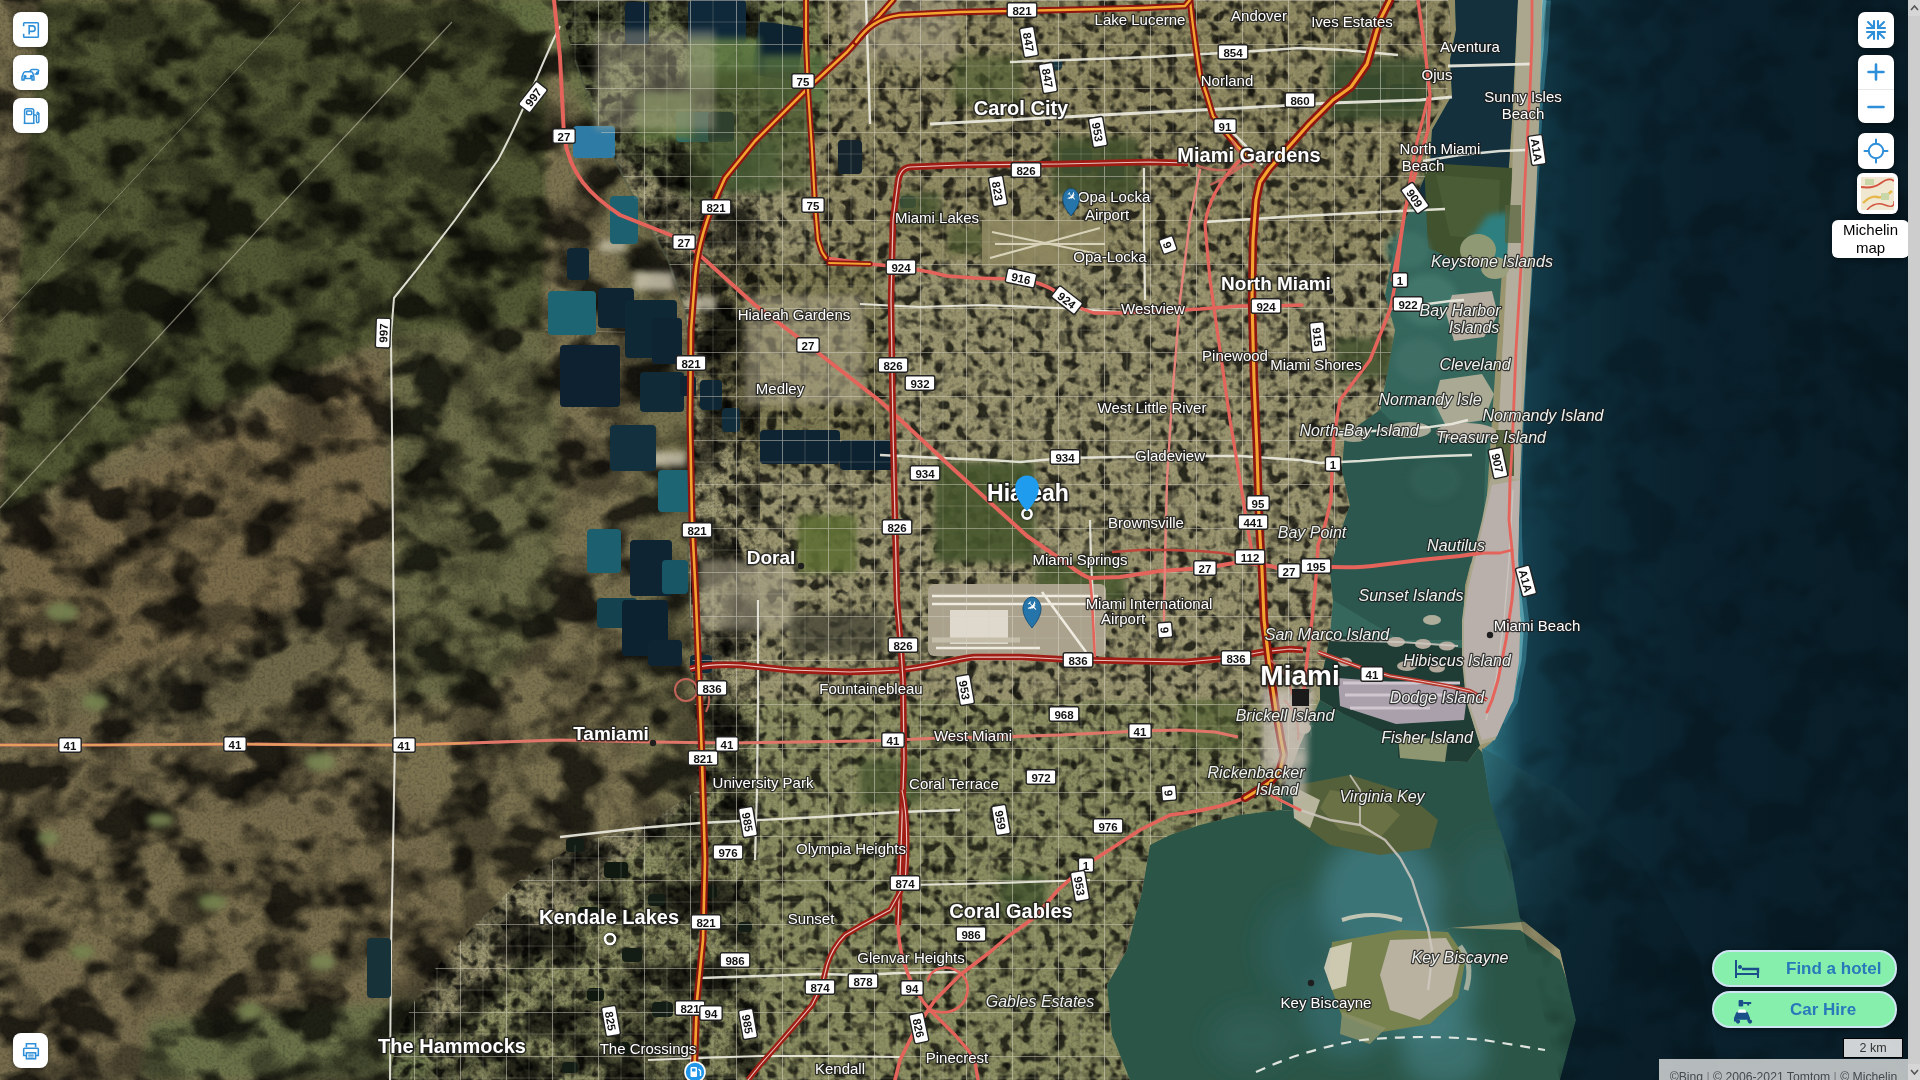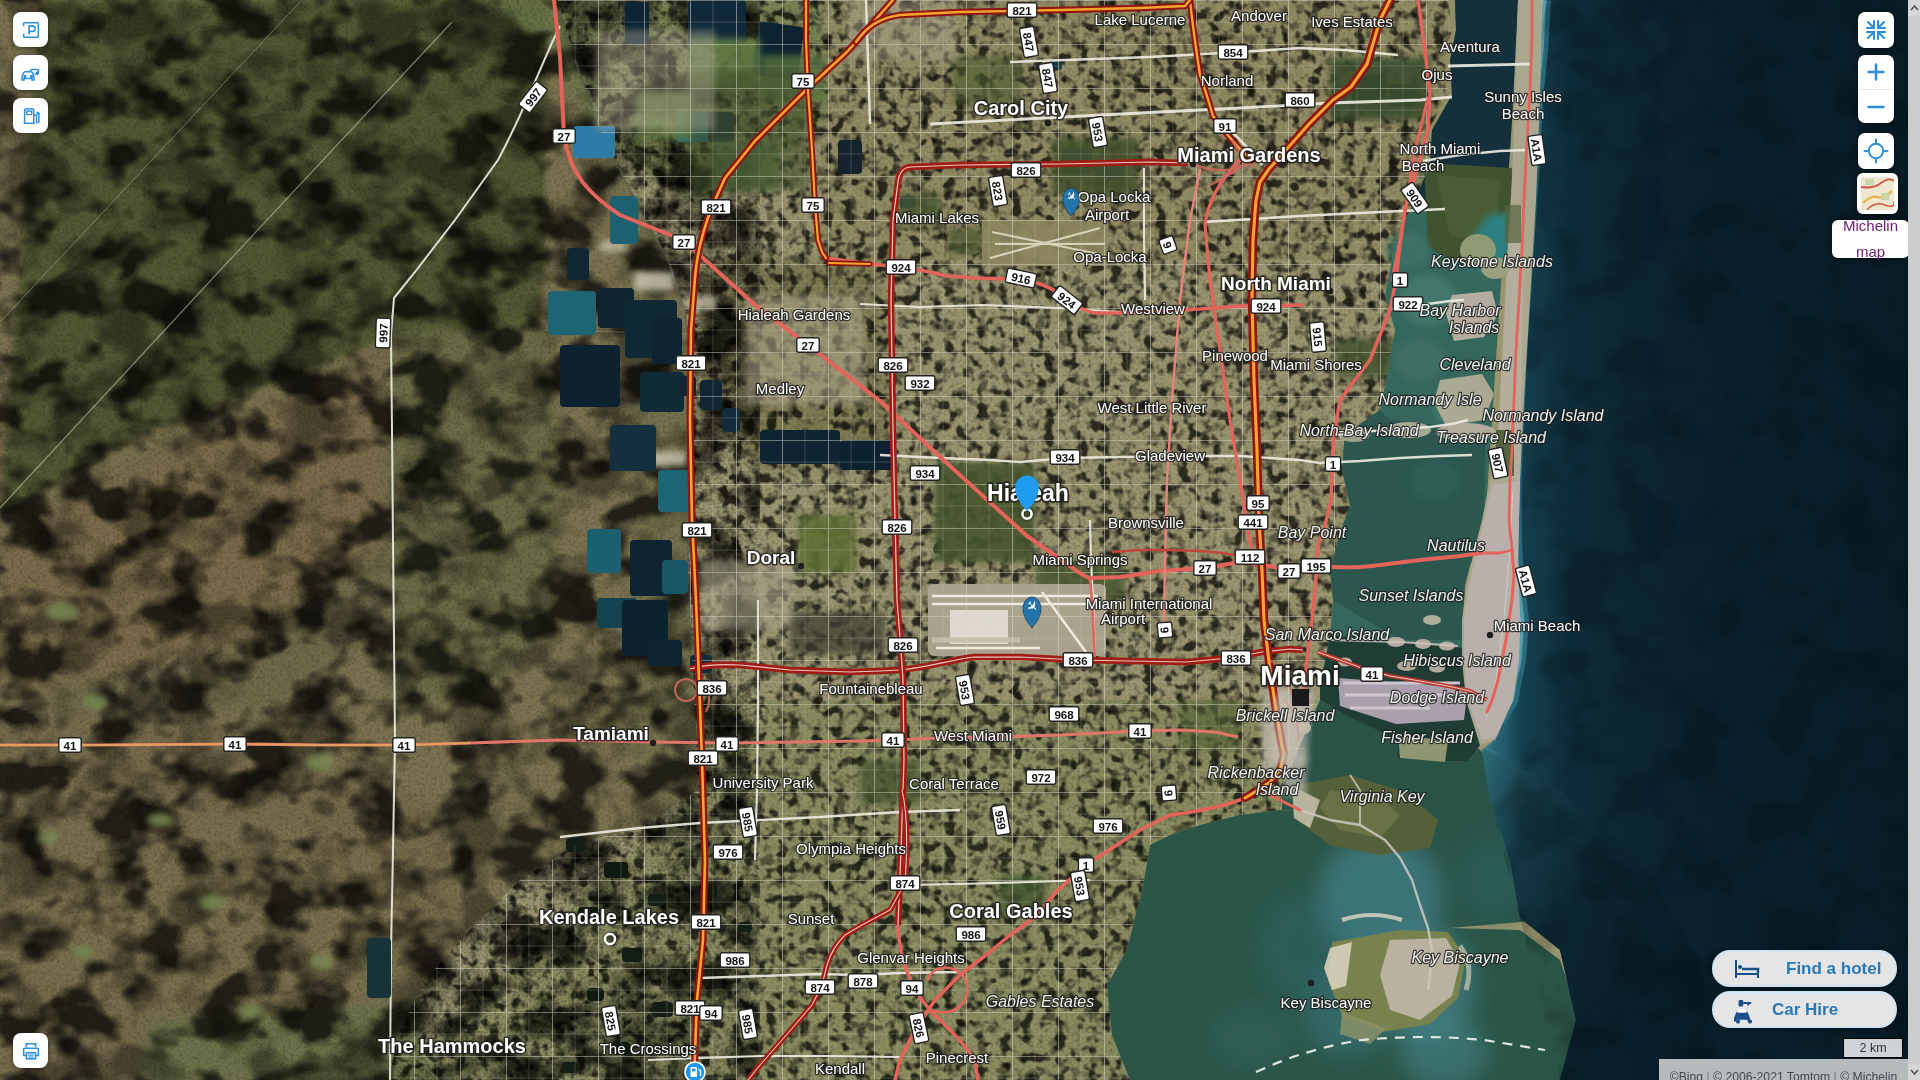"Michelin" div { color: #701a75 -> #000000; line-height: 26px -> 18px }
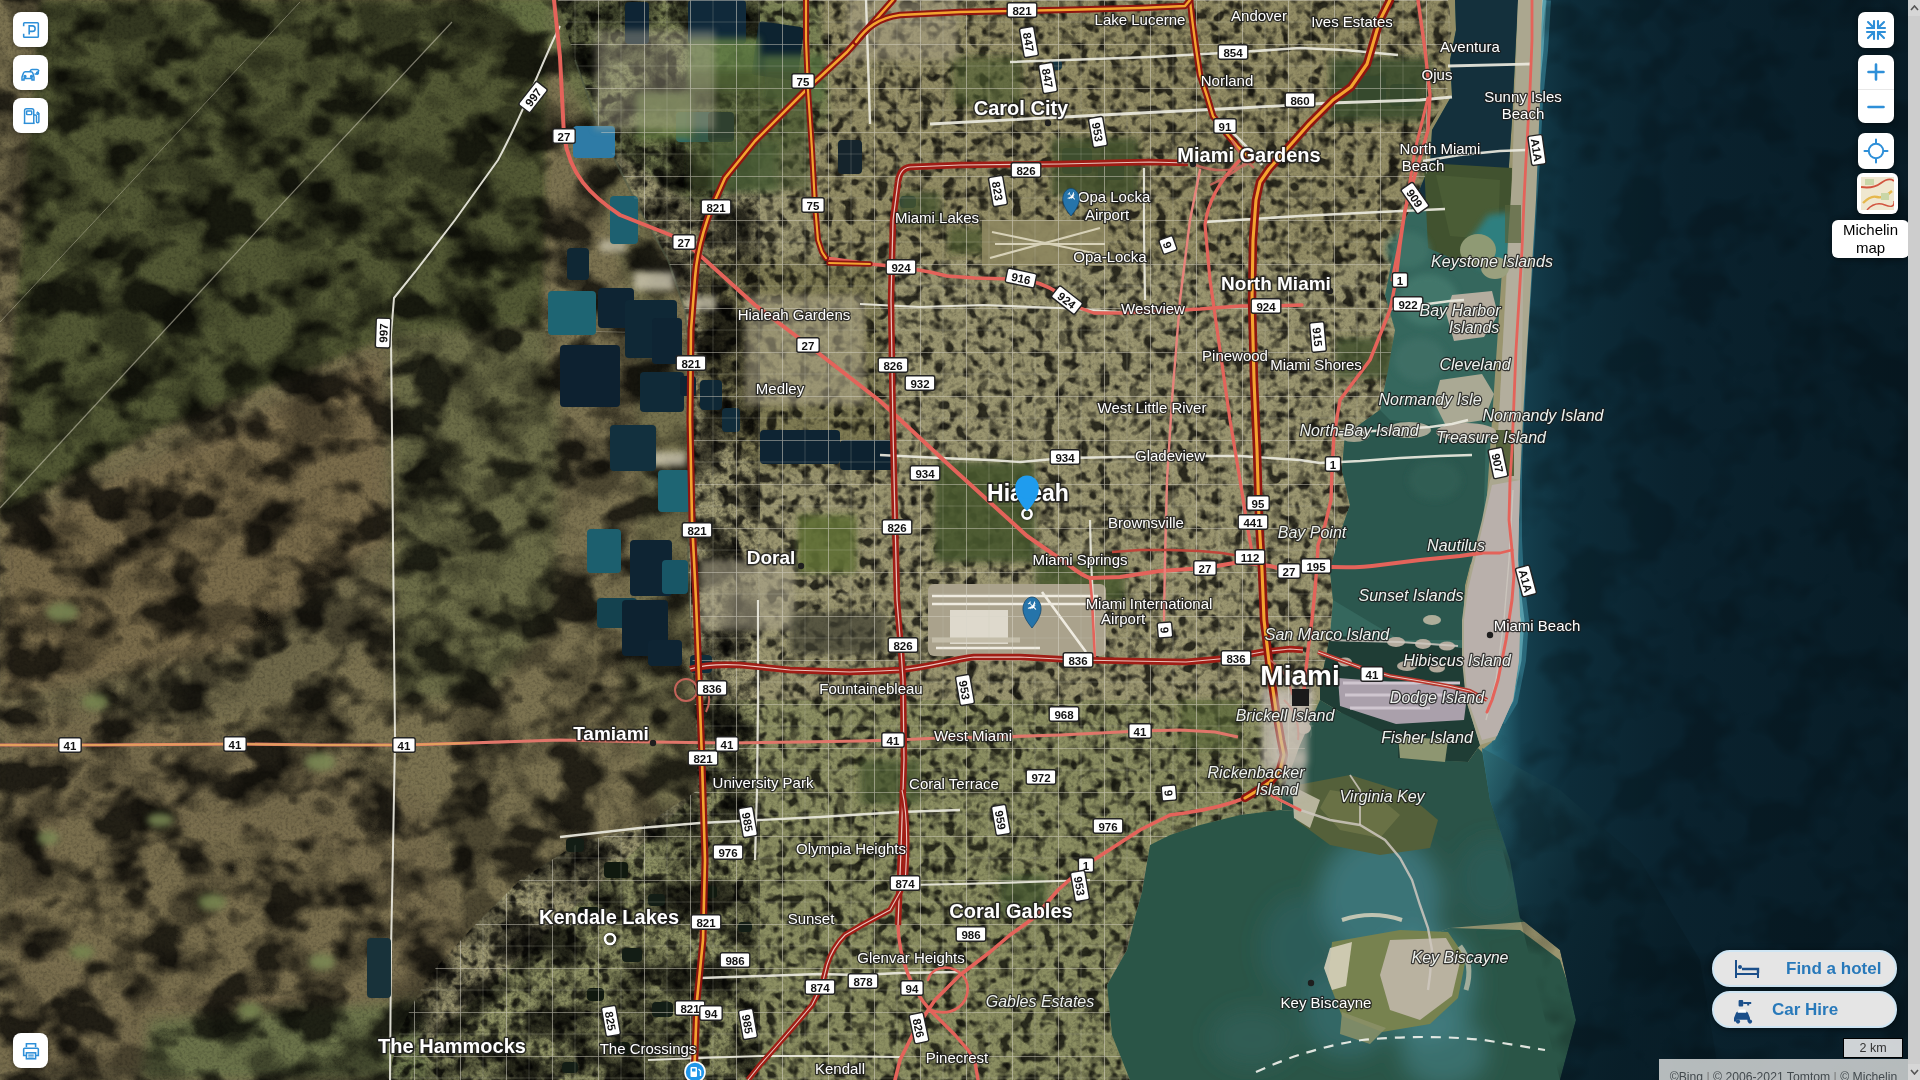"Find a hotel" .pill { background: #e5e5e5 -> #86efac }
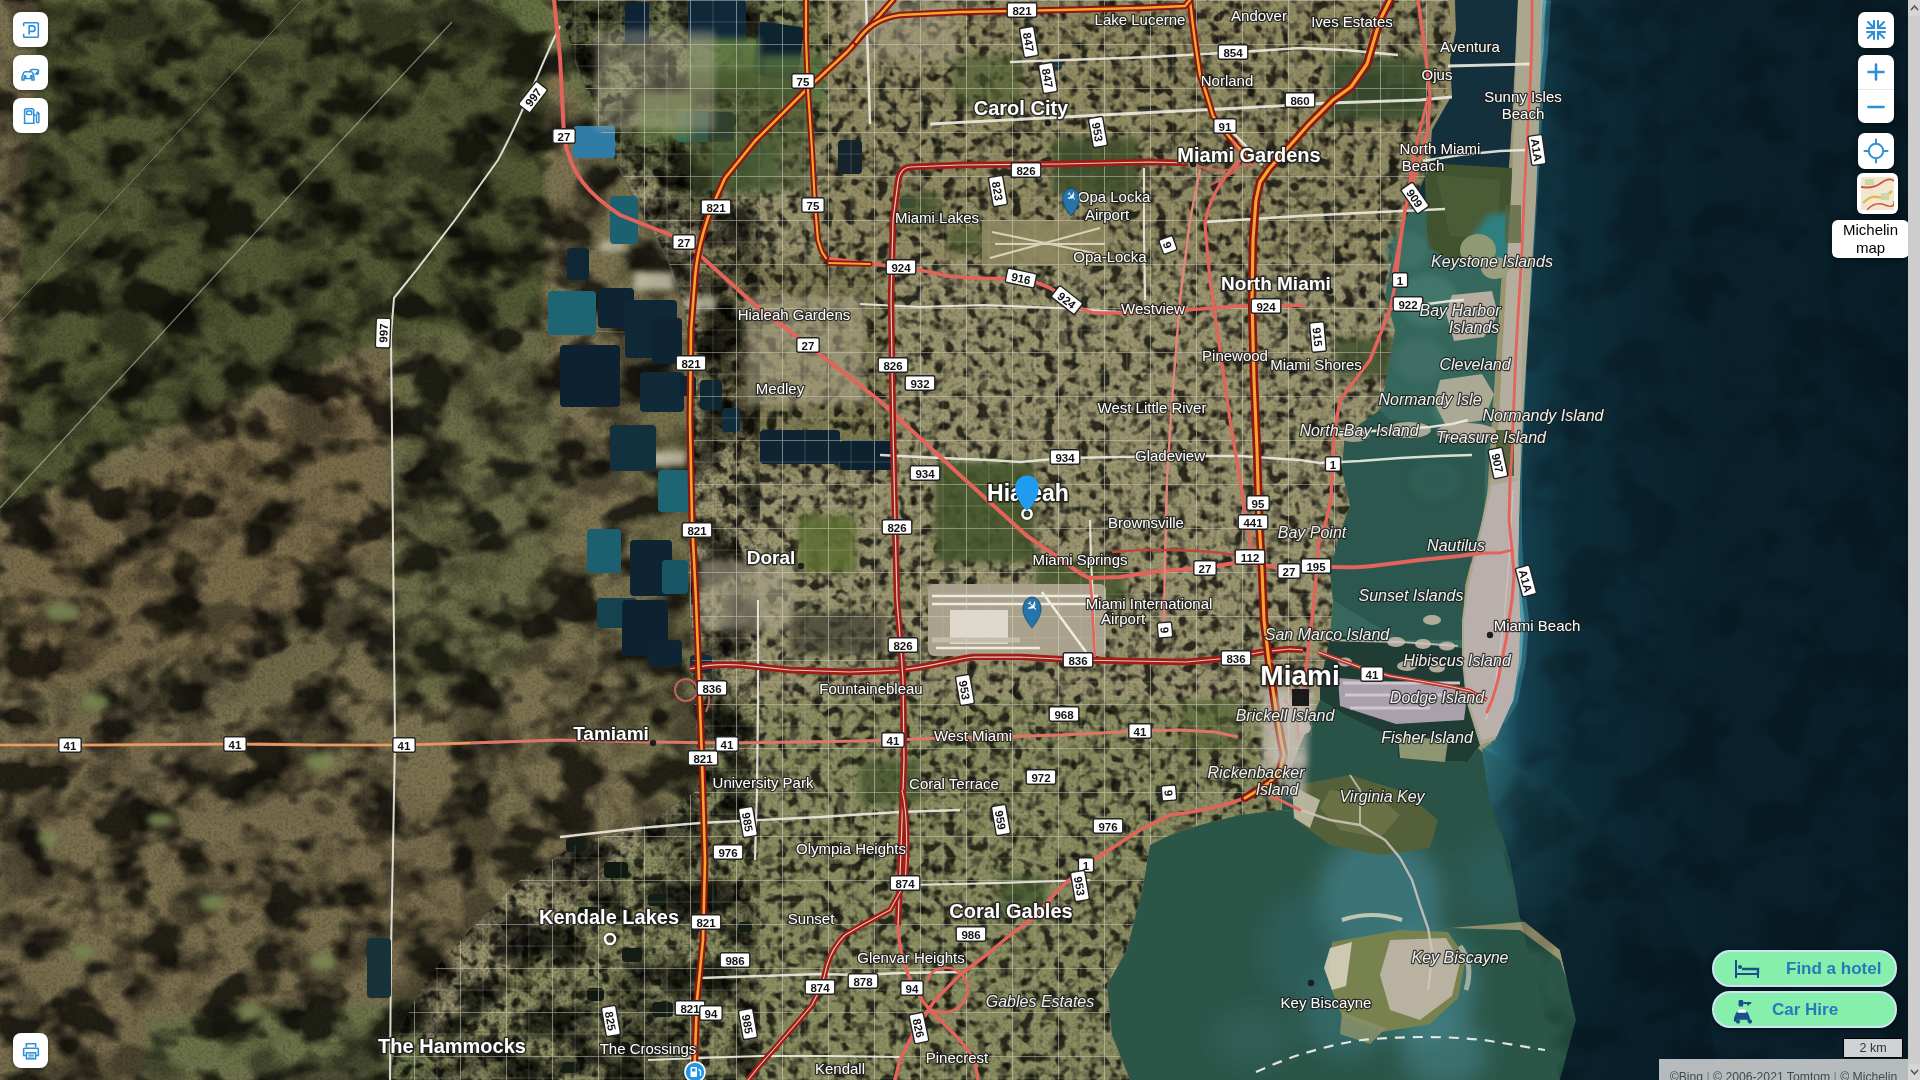"Car Hire" span { margin-left: 12px -> 30px }
